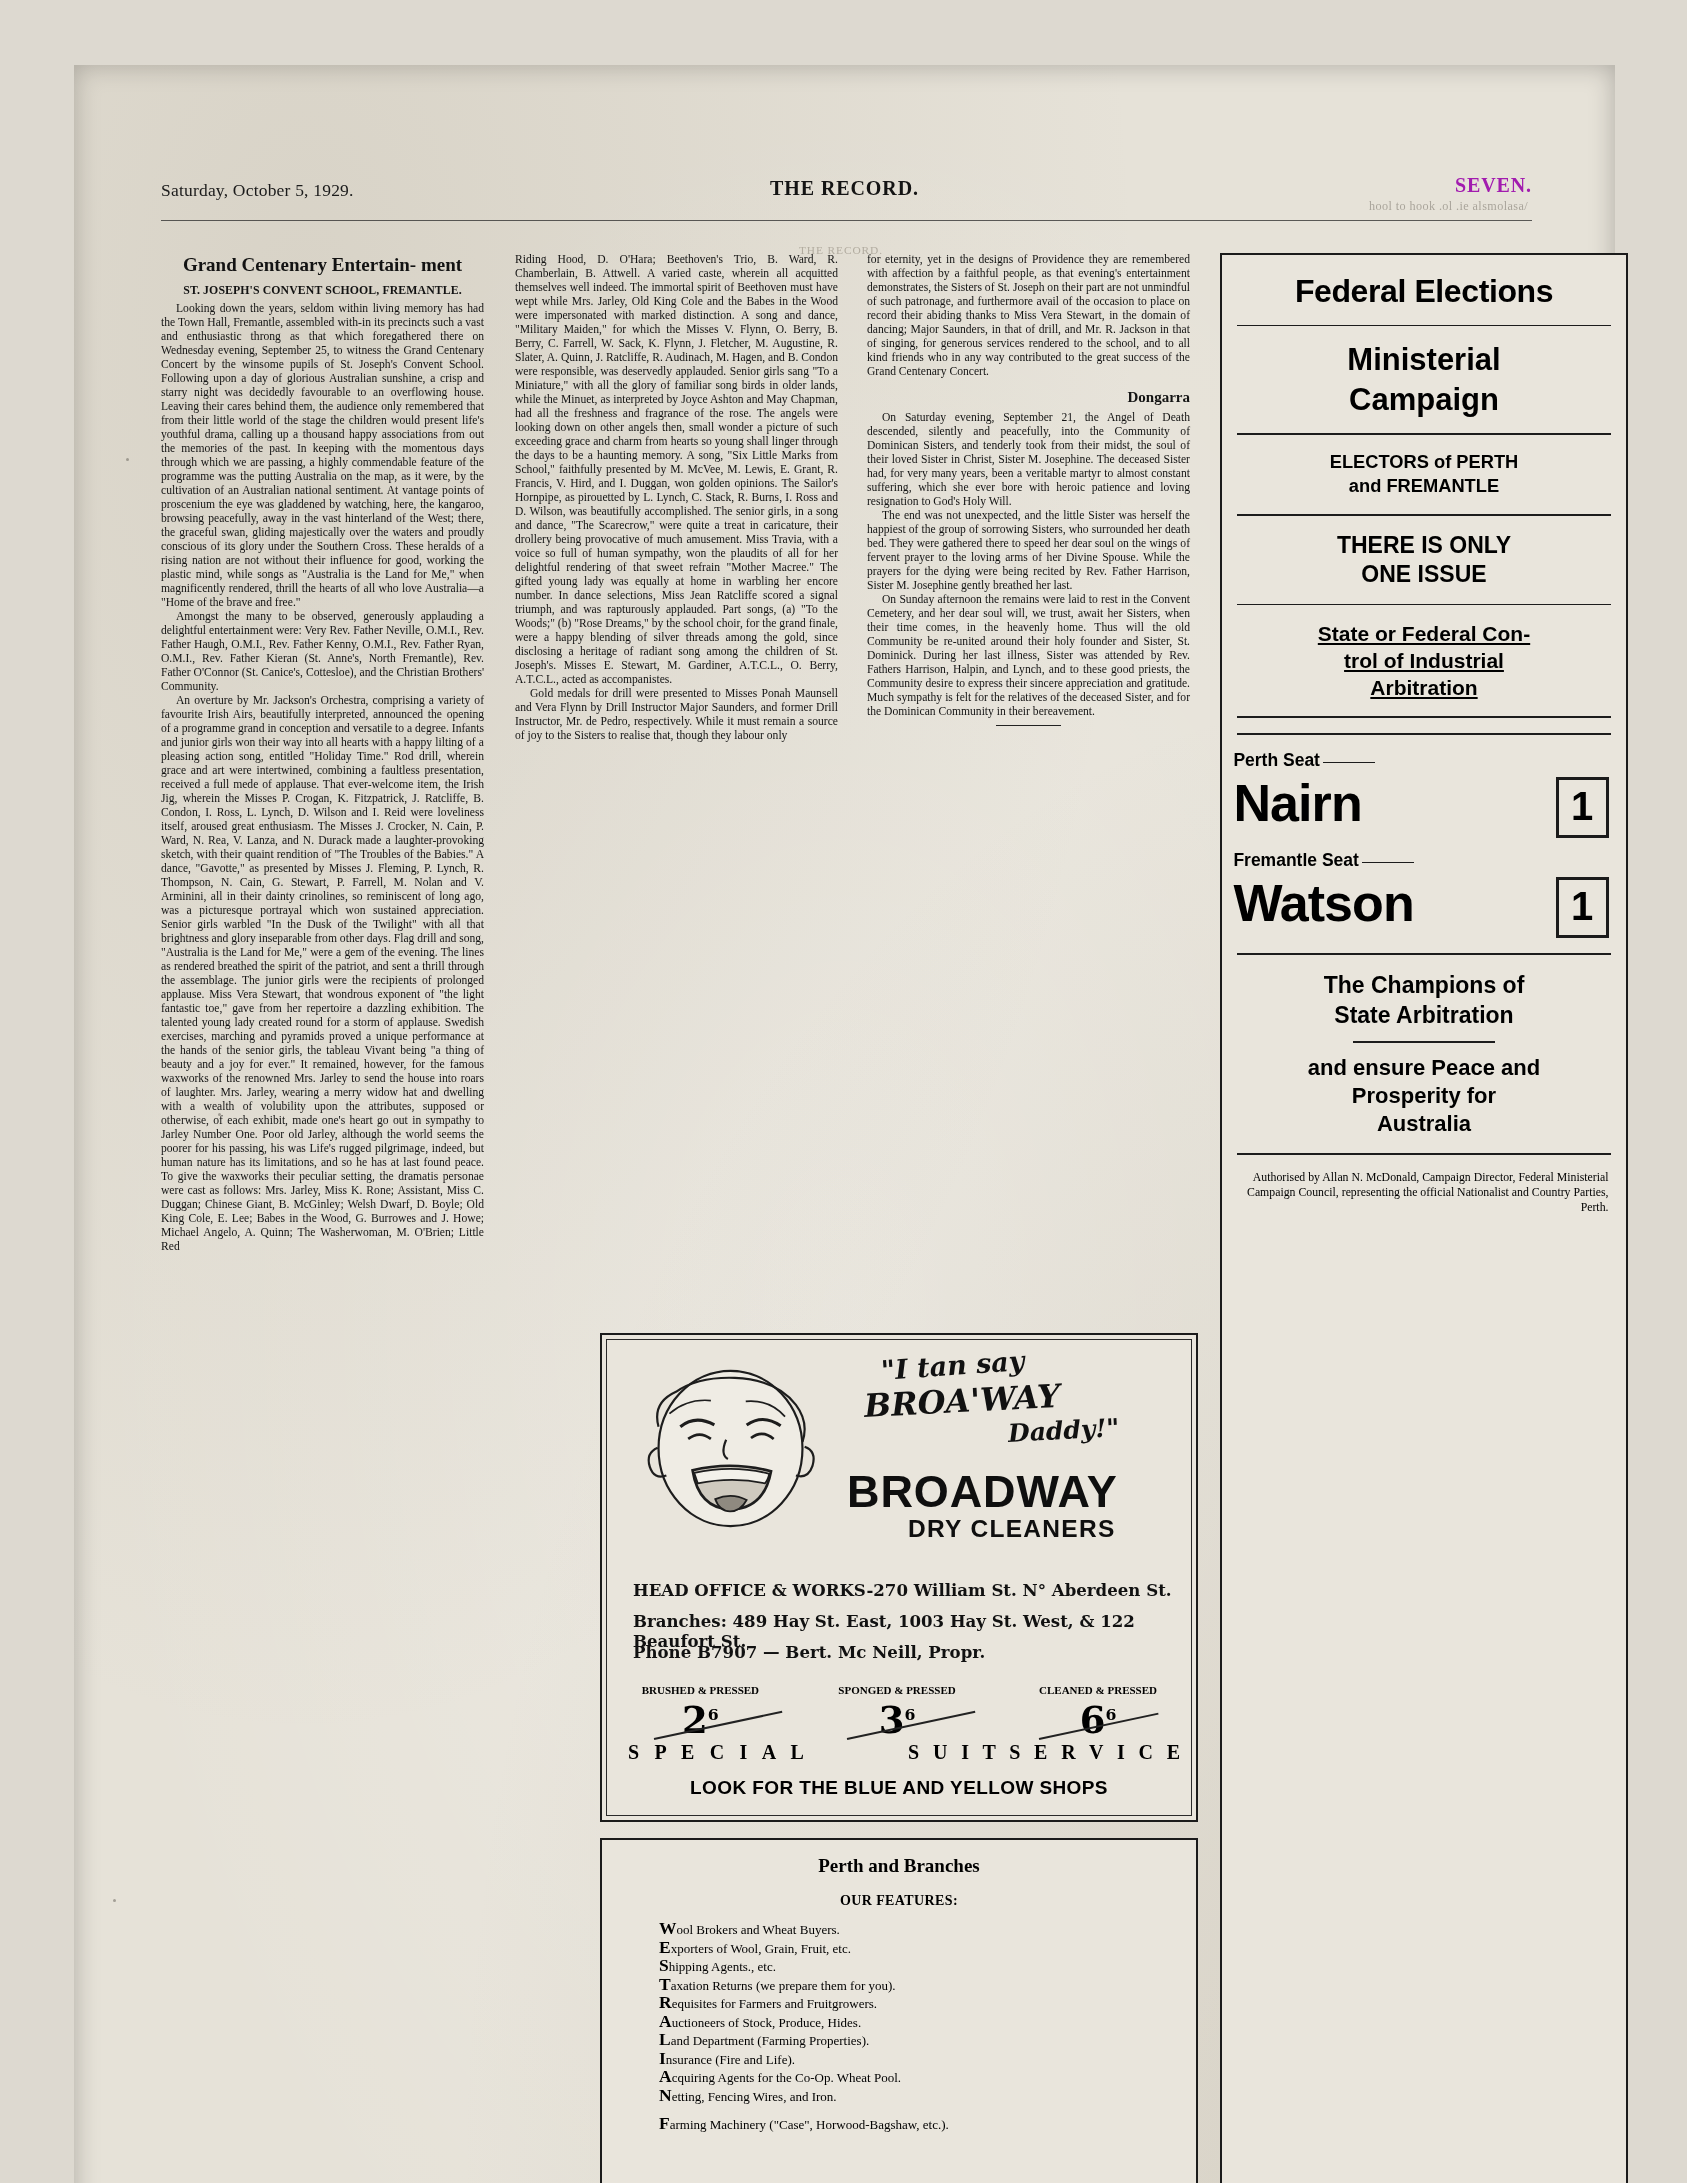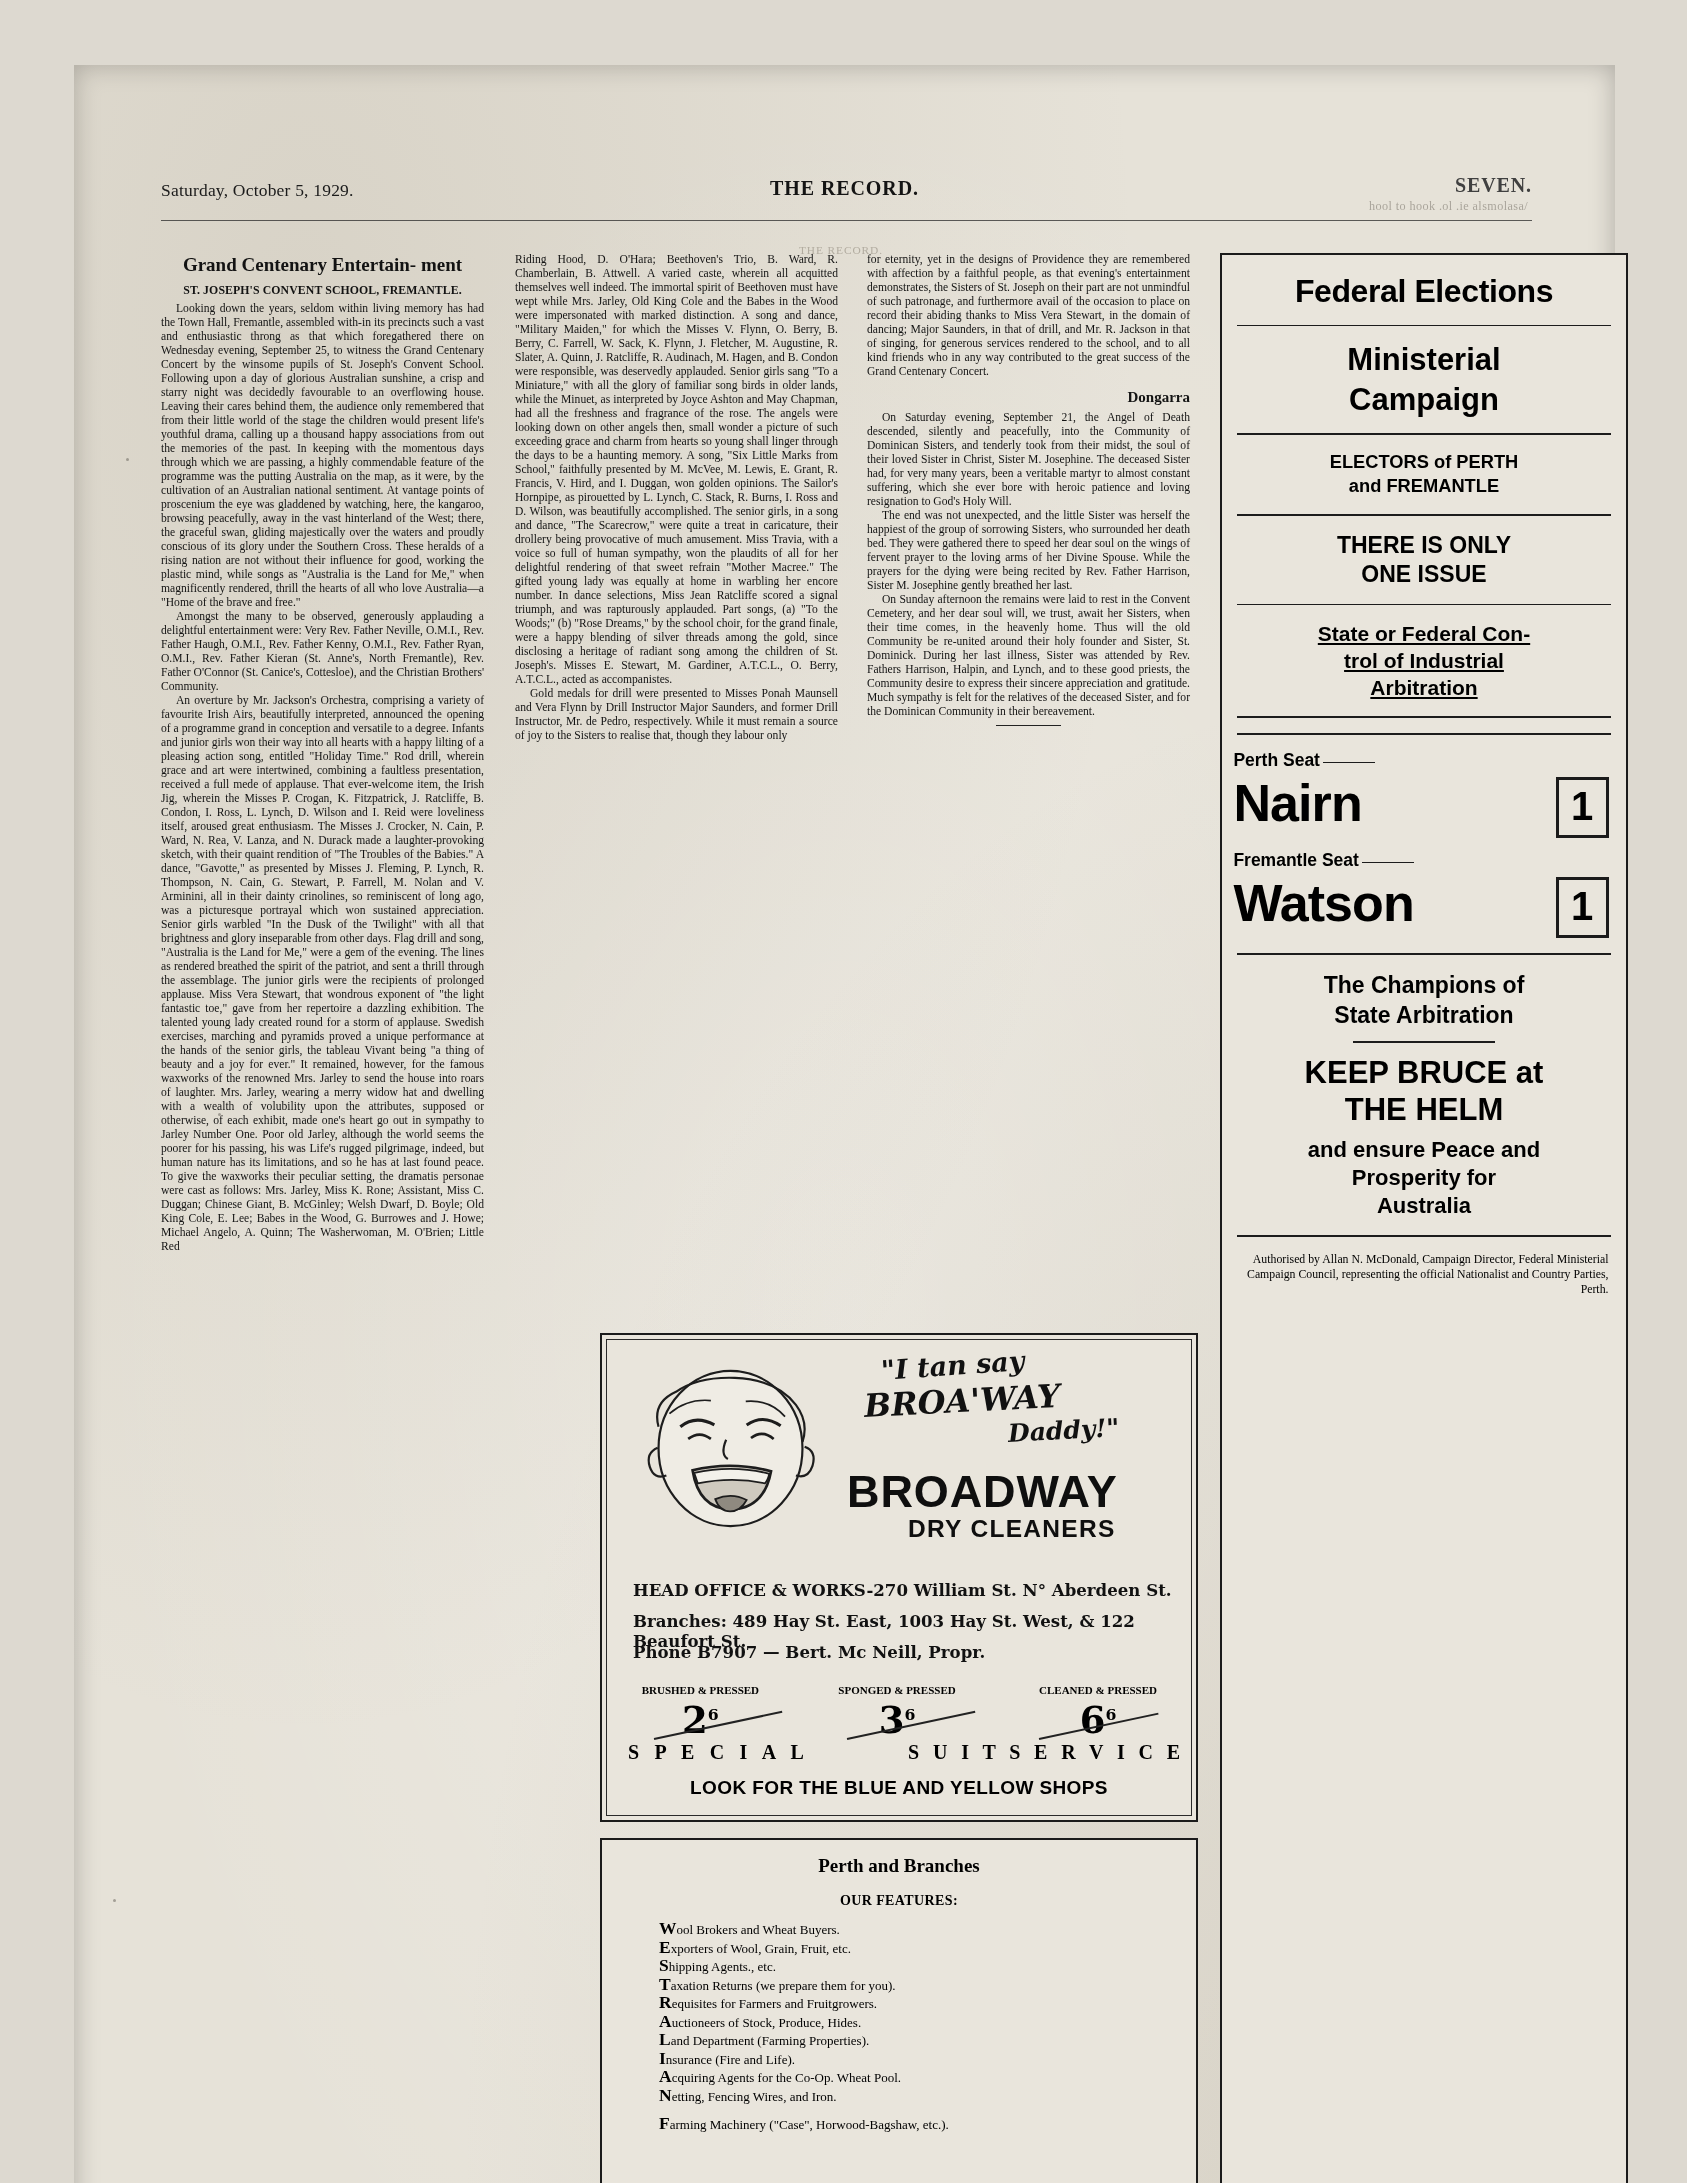"SEVEN." .mast-page { color: #404040 -> #a21caf }
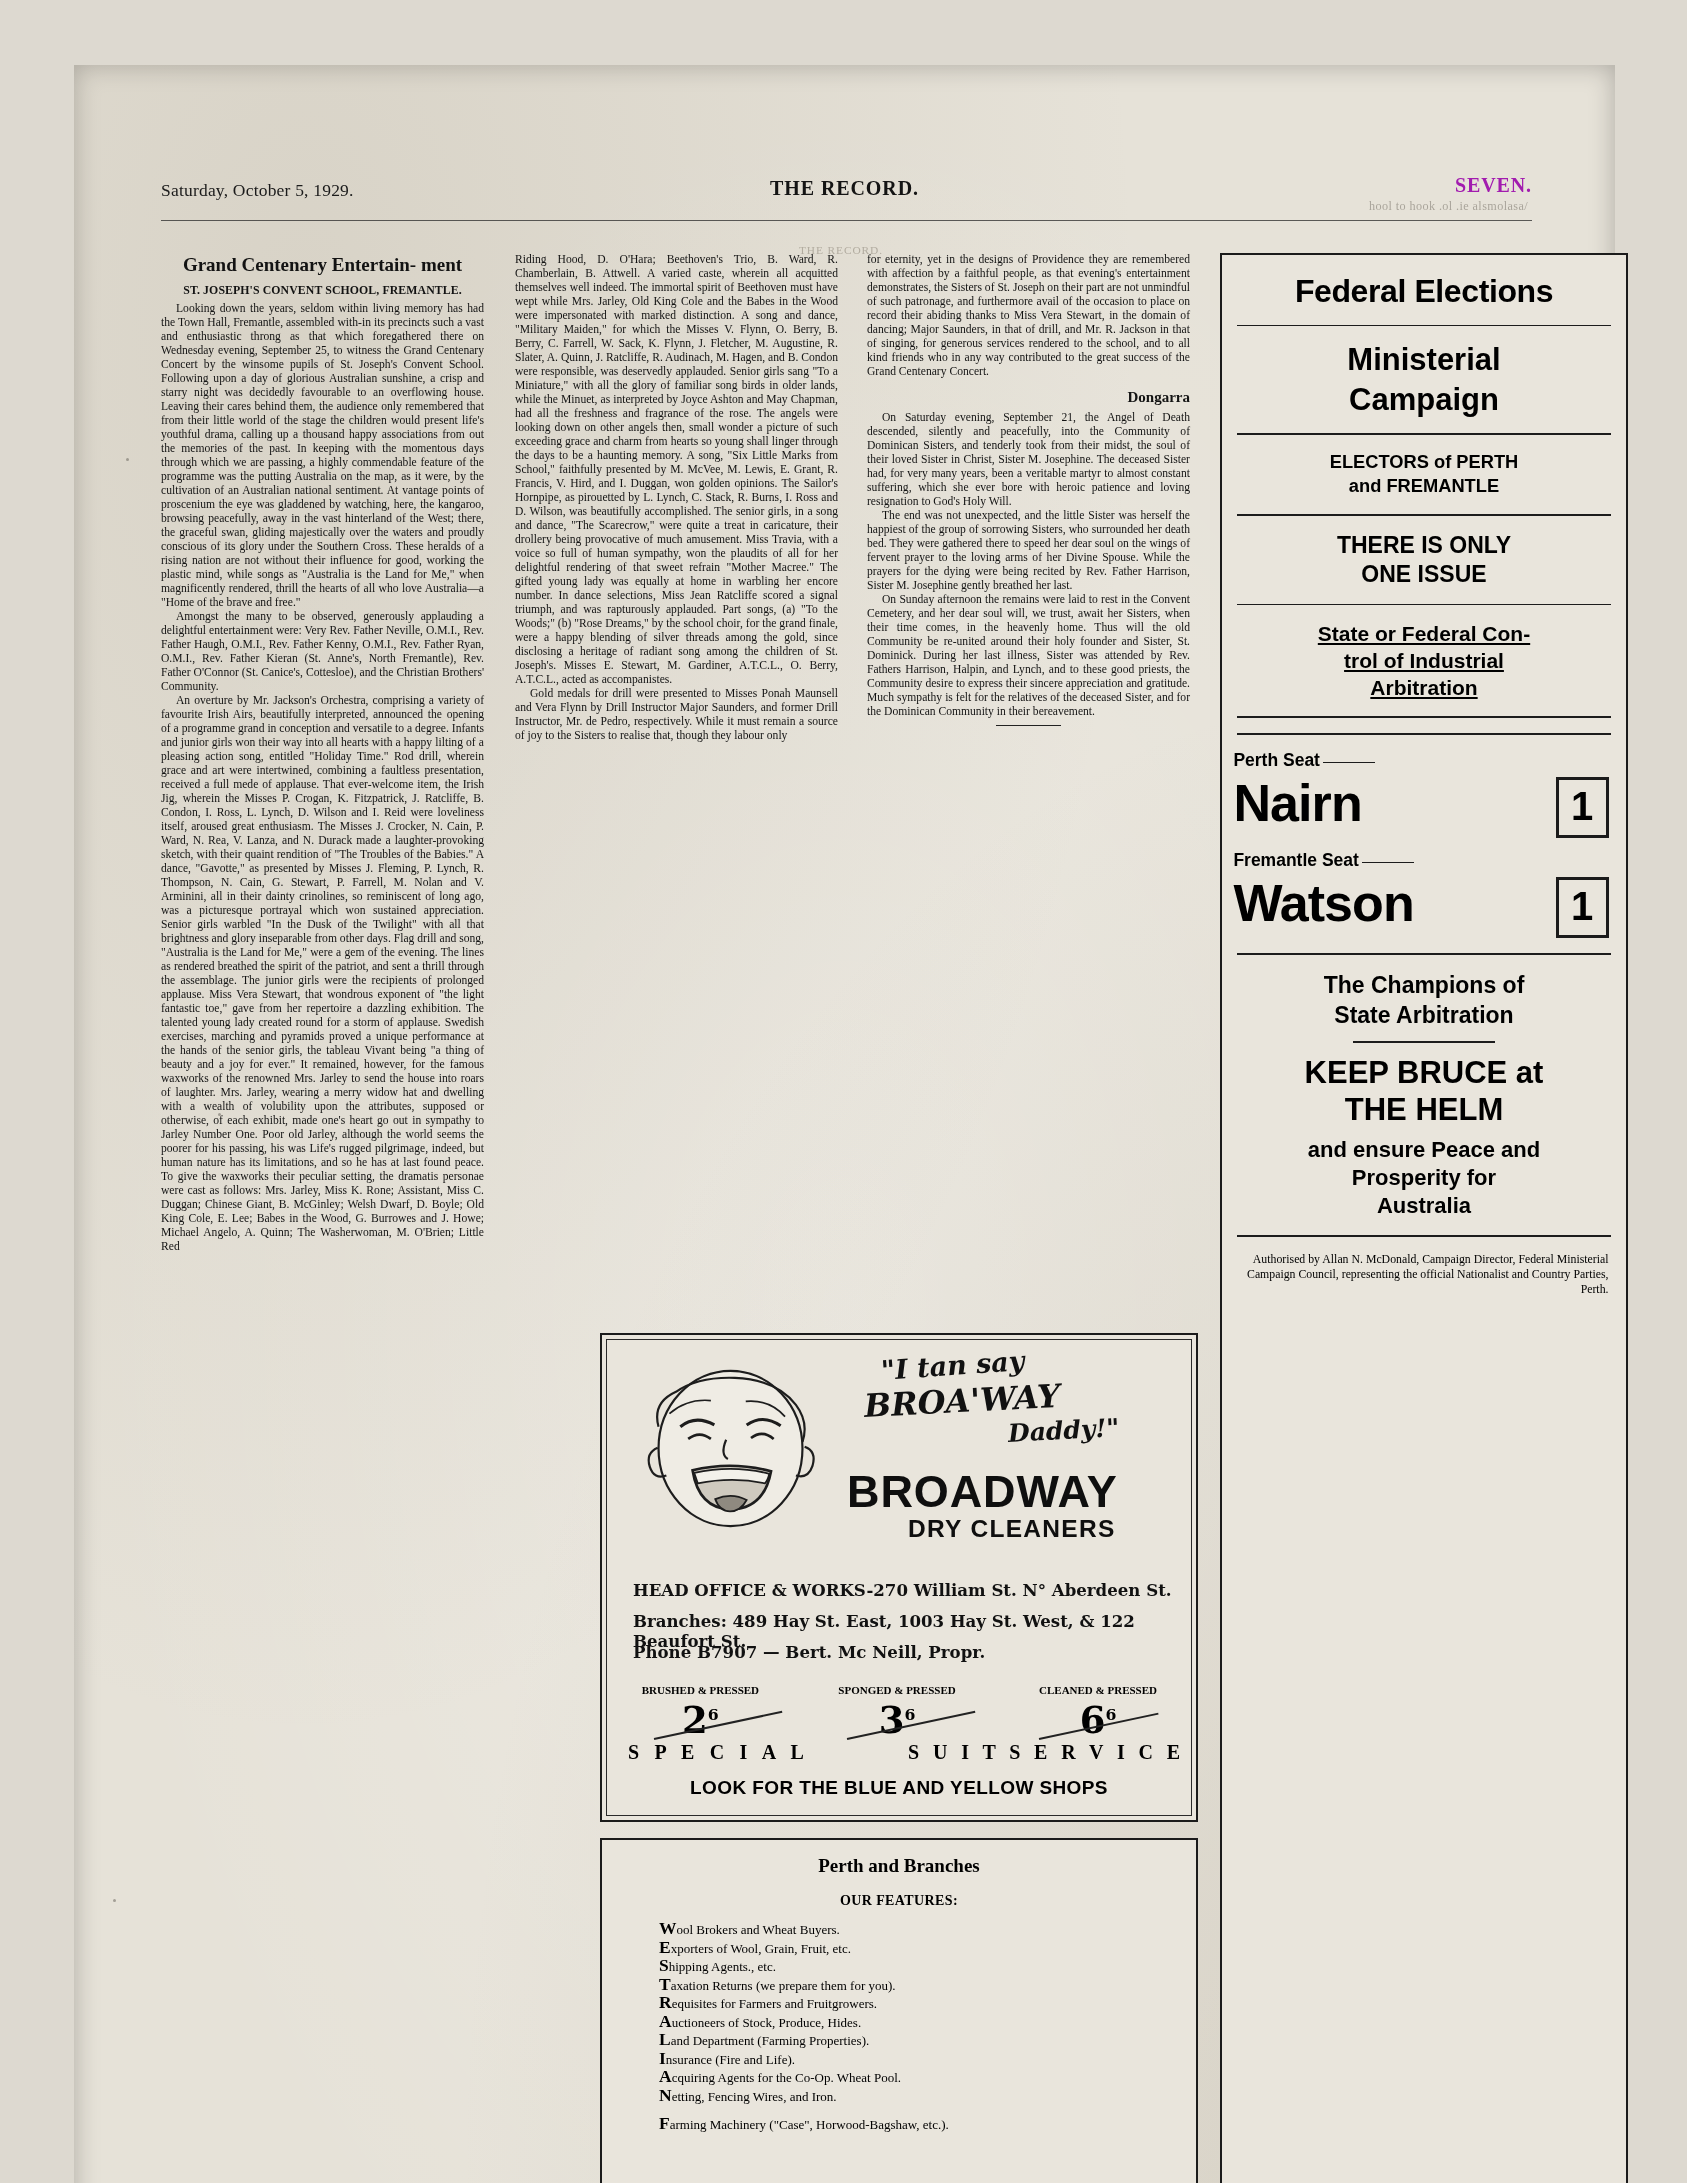"KEEP BRUCE at" div.keep { html: <div>KEEP BRUCE at THE HELM</div> -> none }
